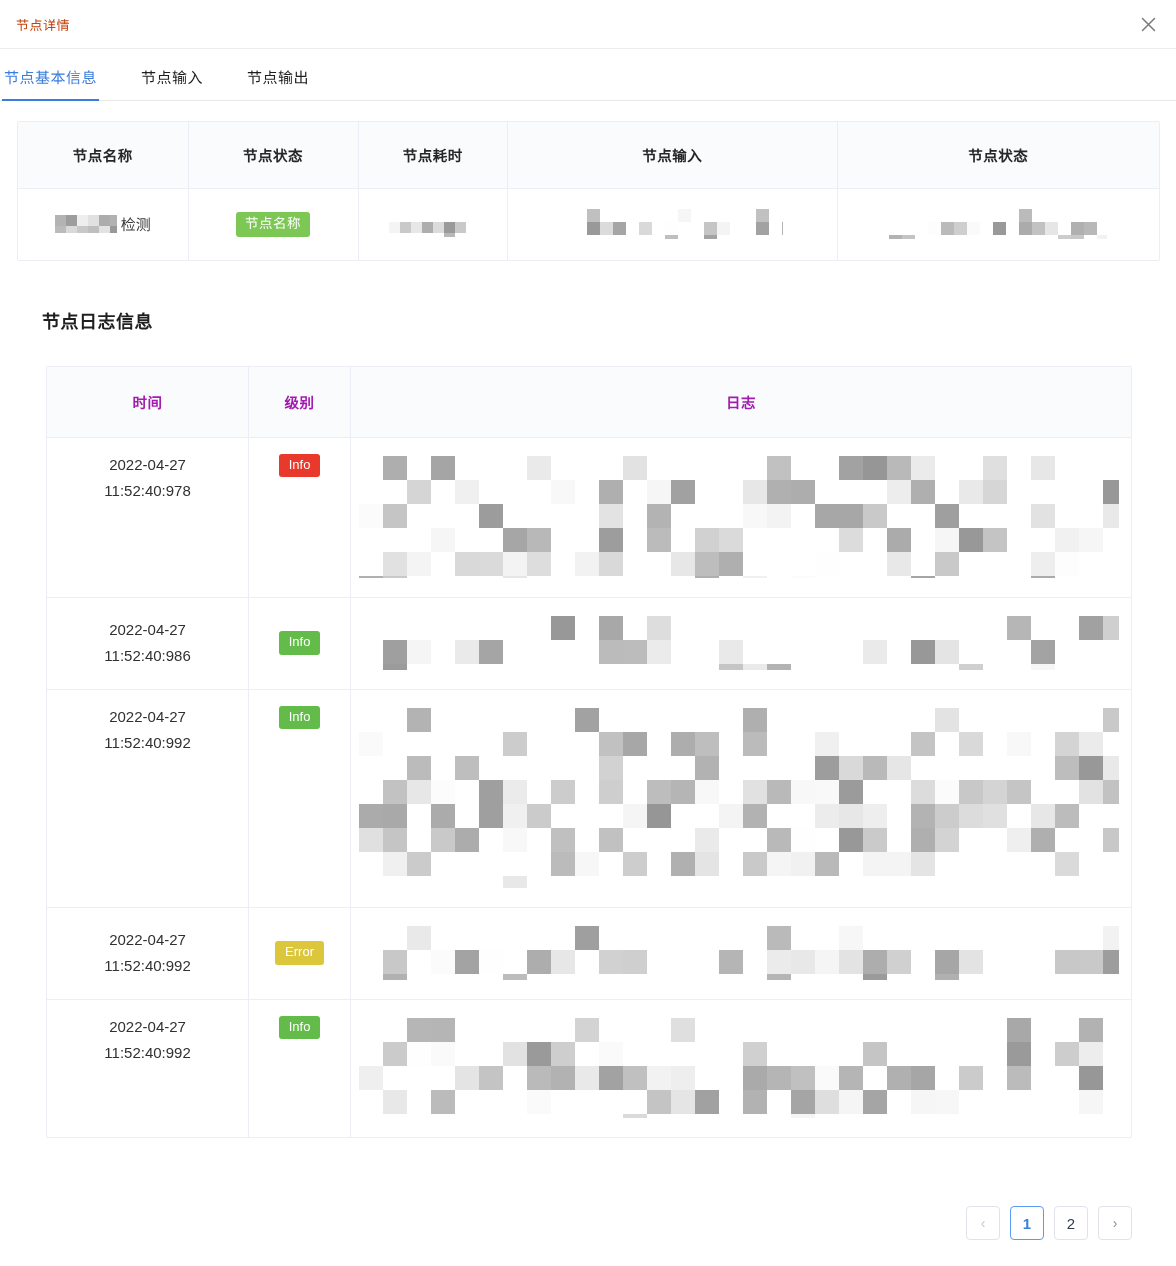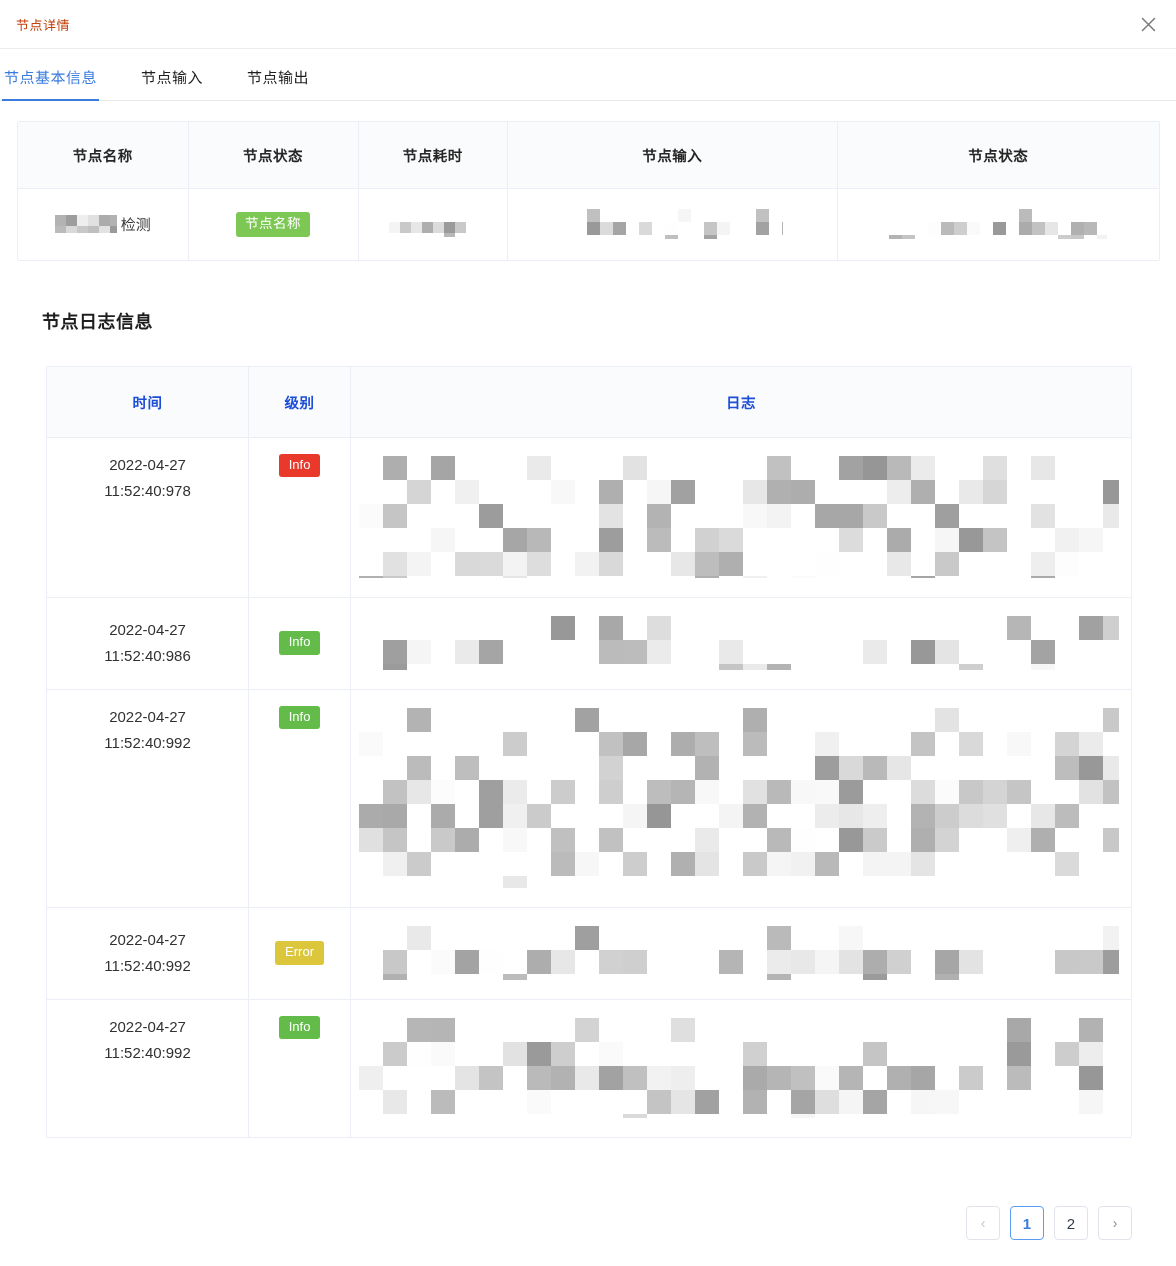"时间" table.log-table th { color: #1d4ed8 -> #a21caf }
